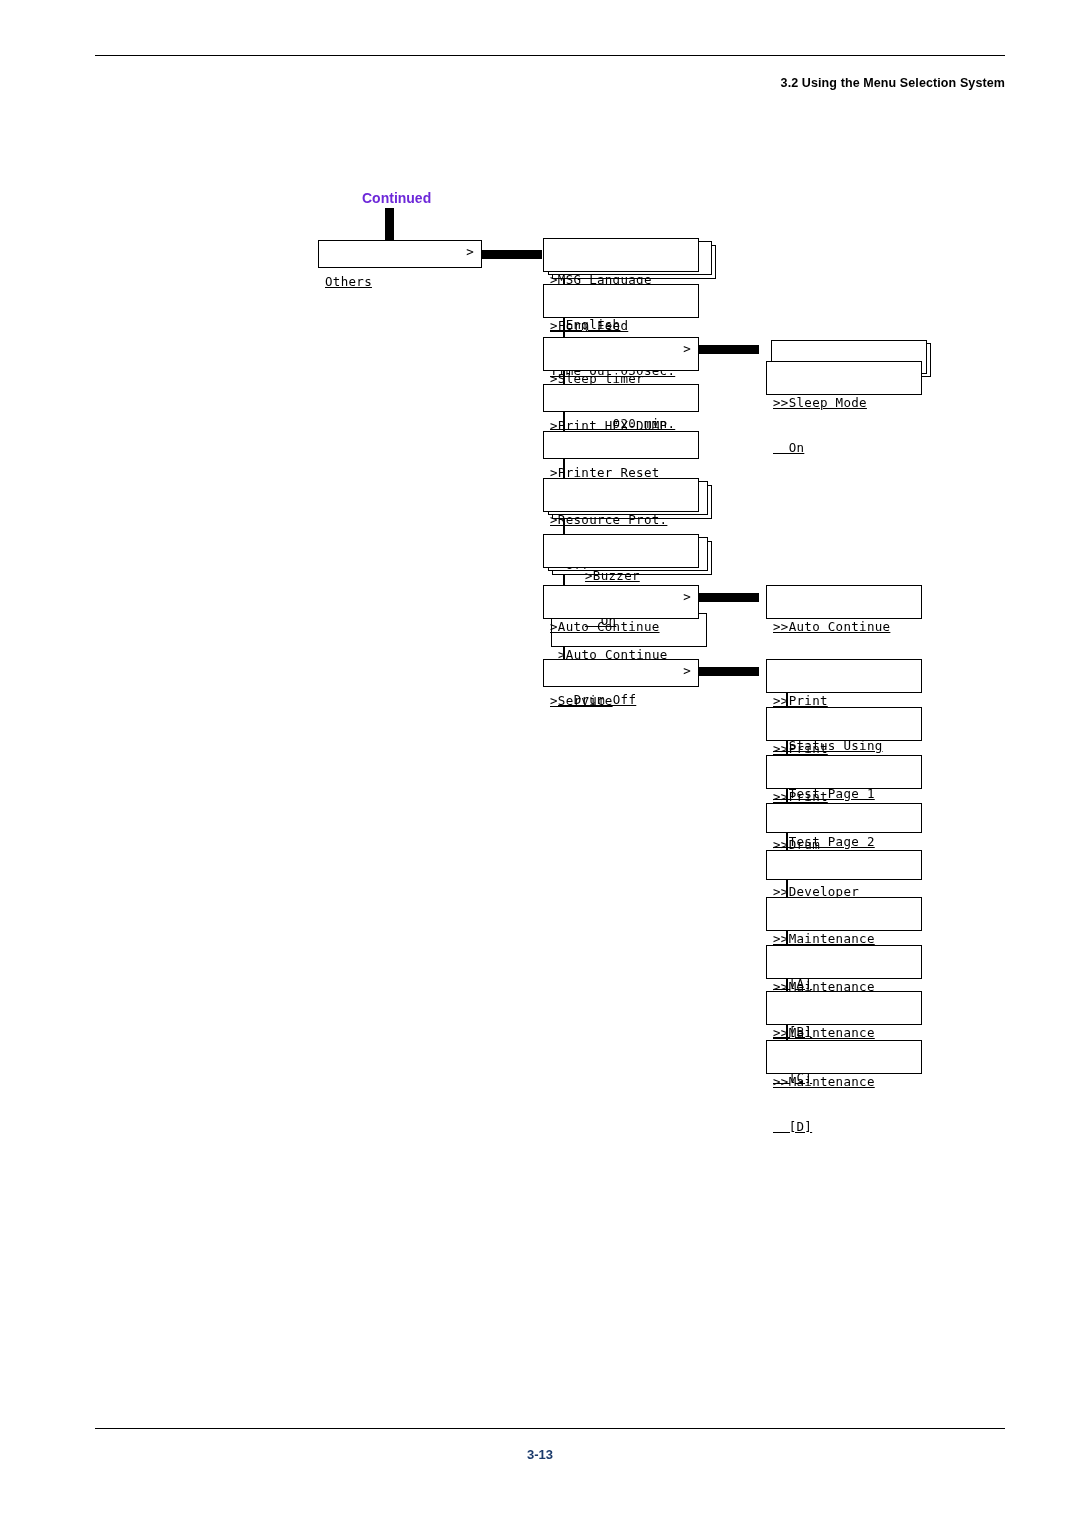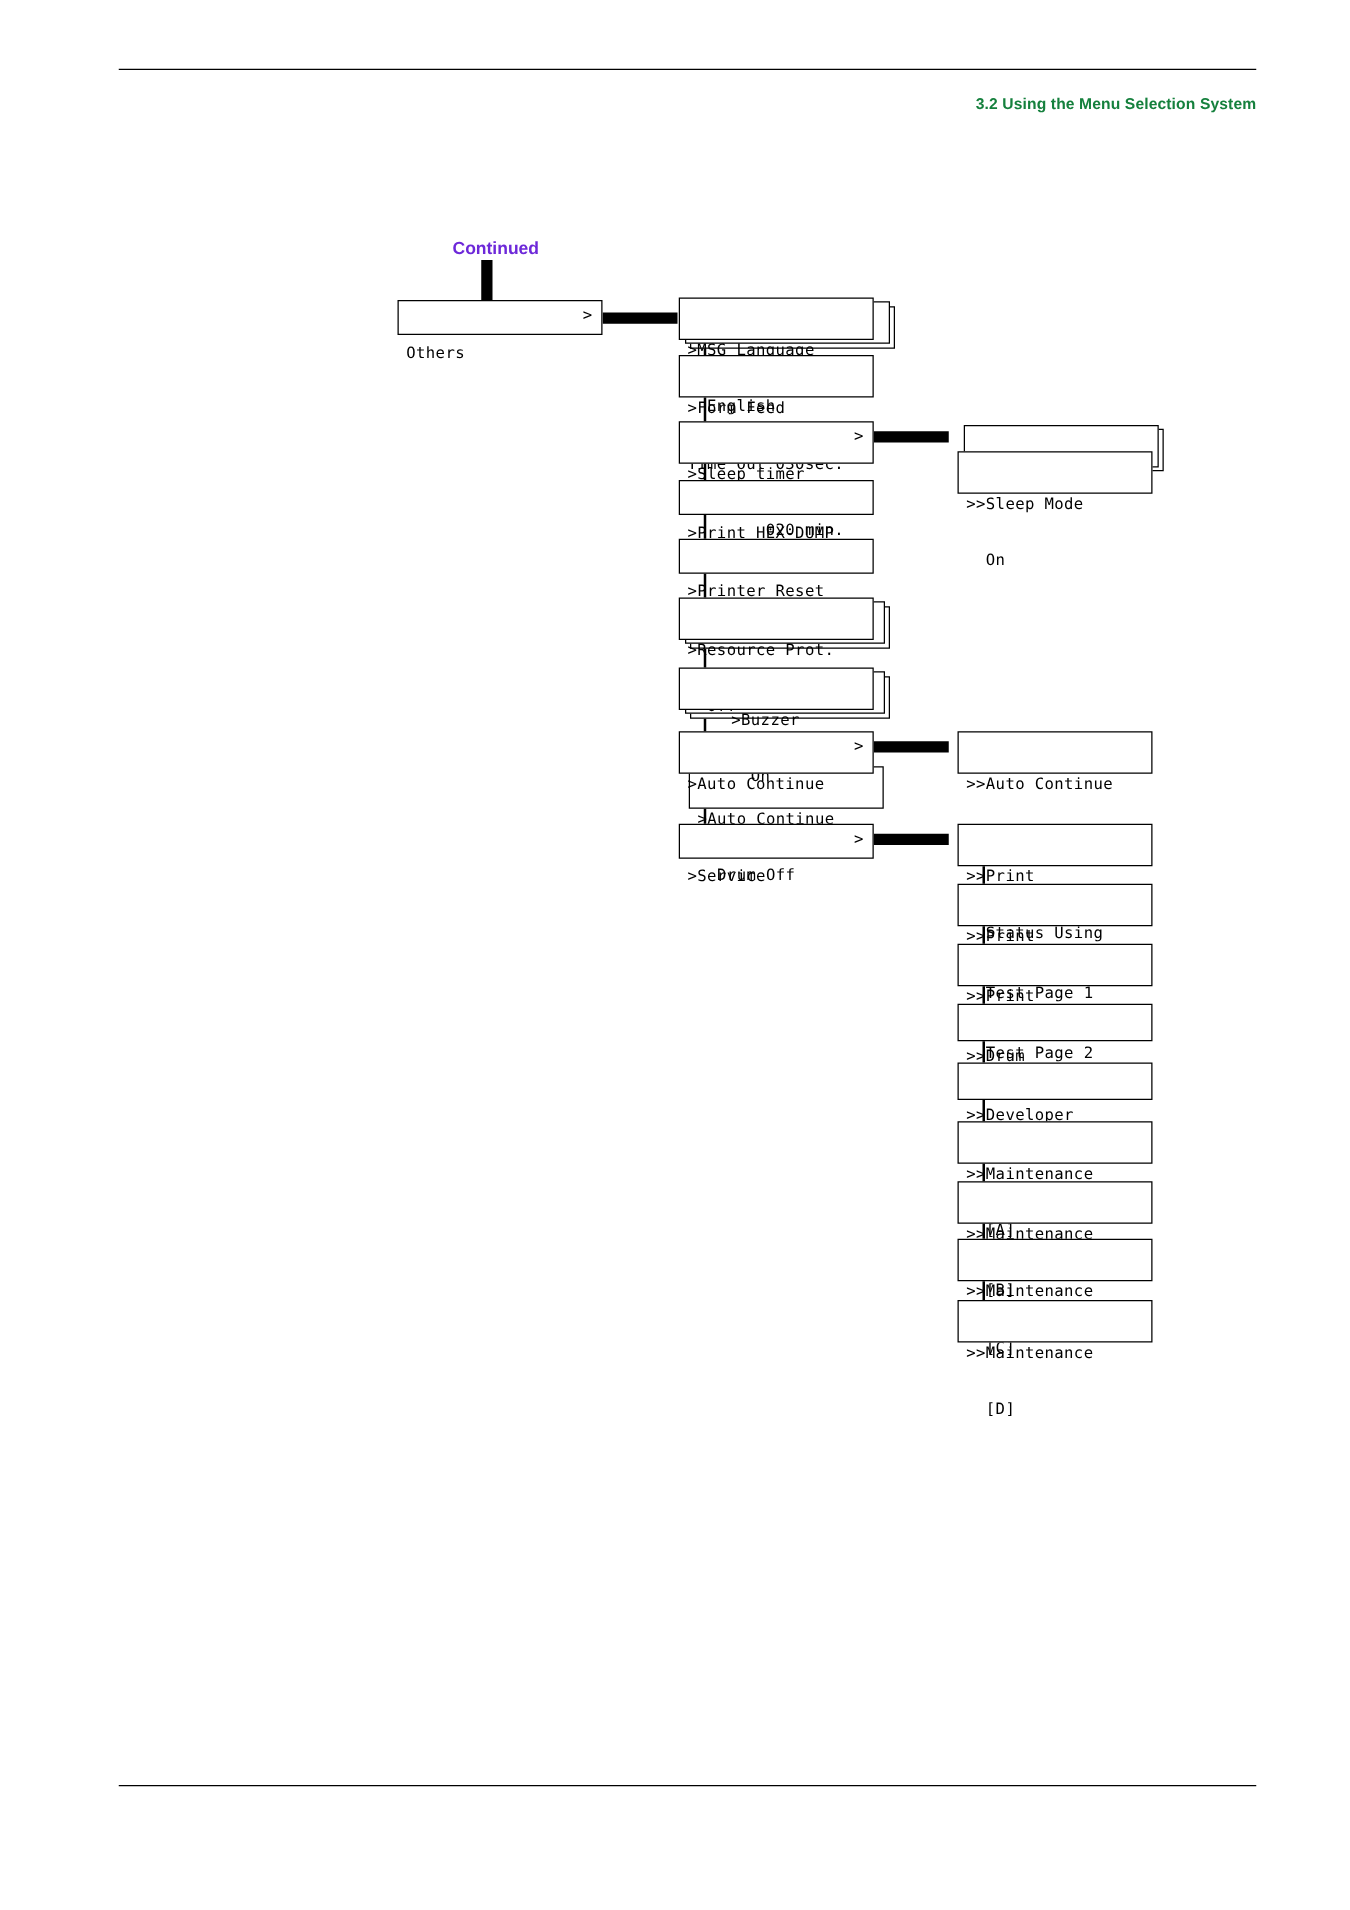"3.2 Using the Menu Selection" .header-title { color: #15803d -> #000000 }
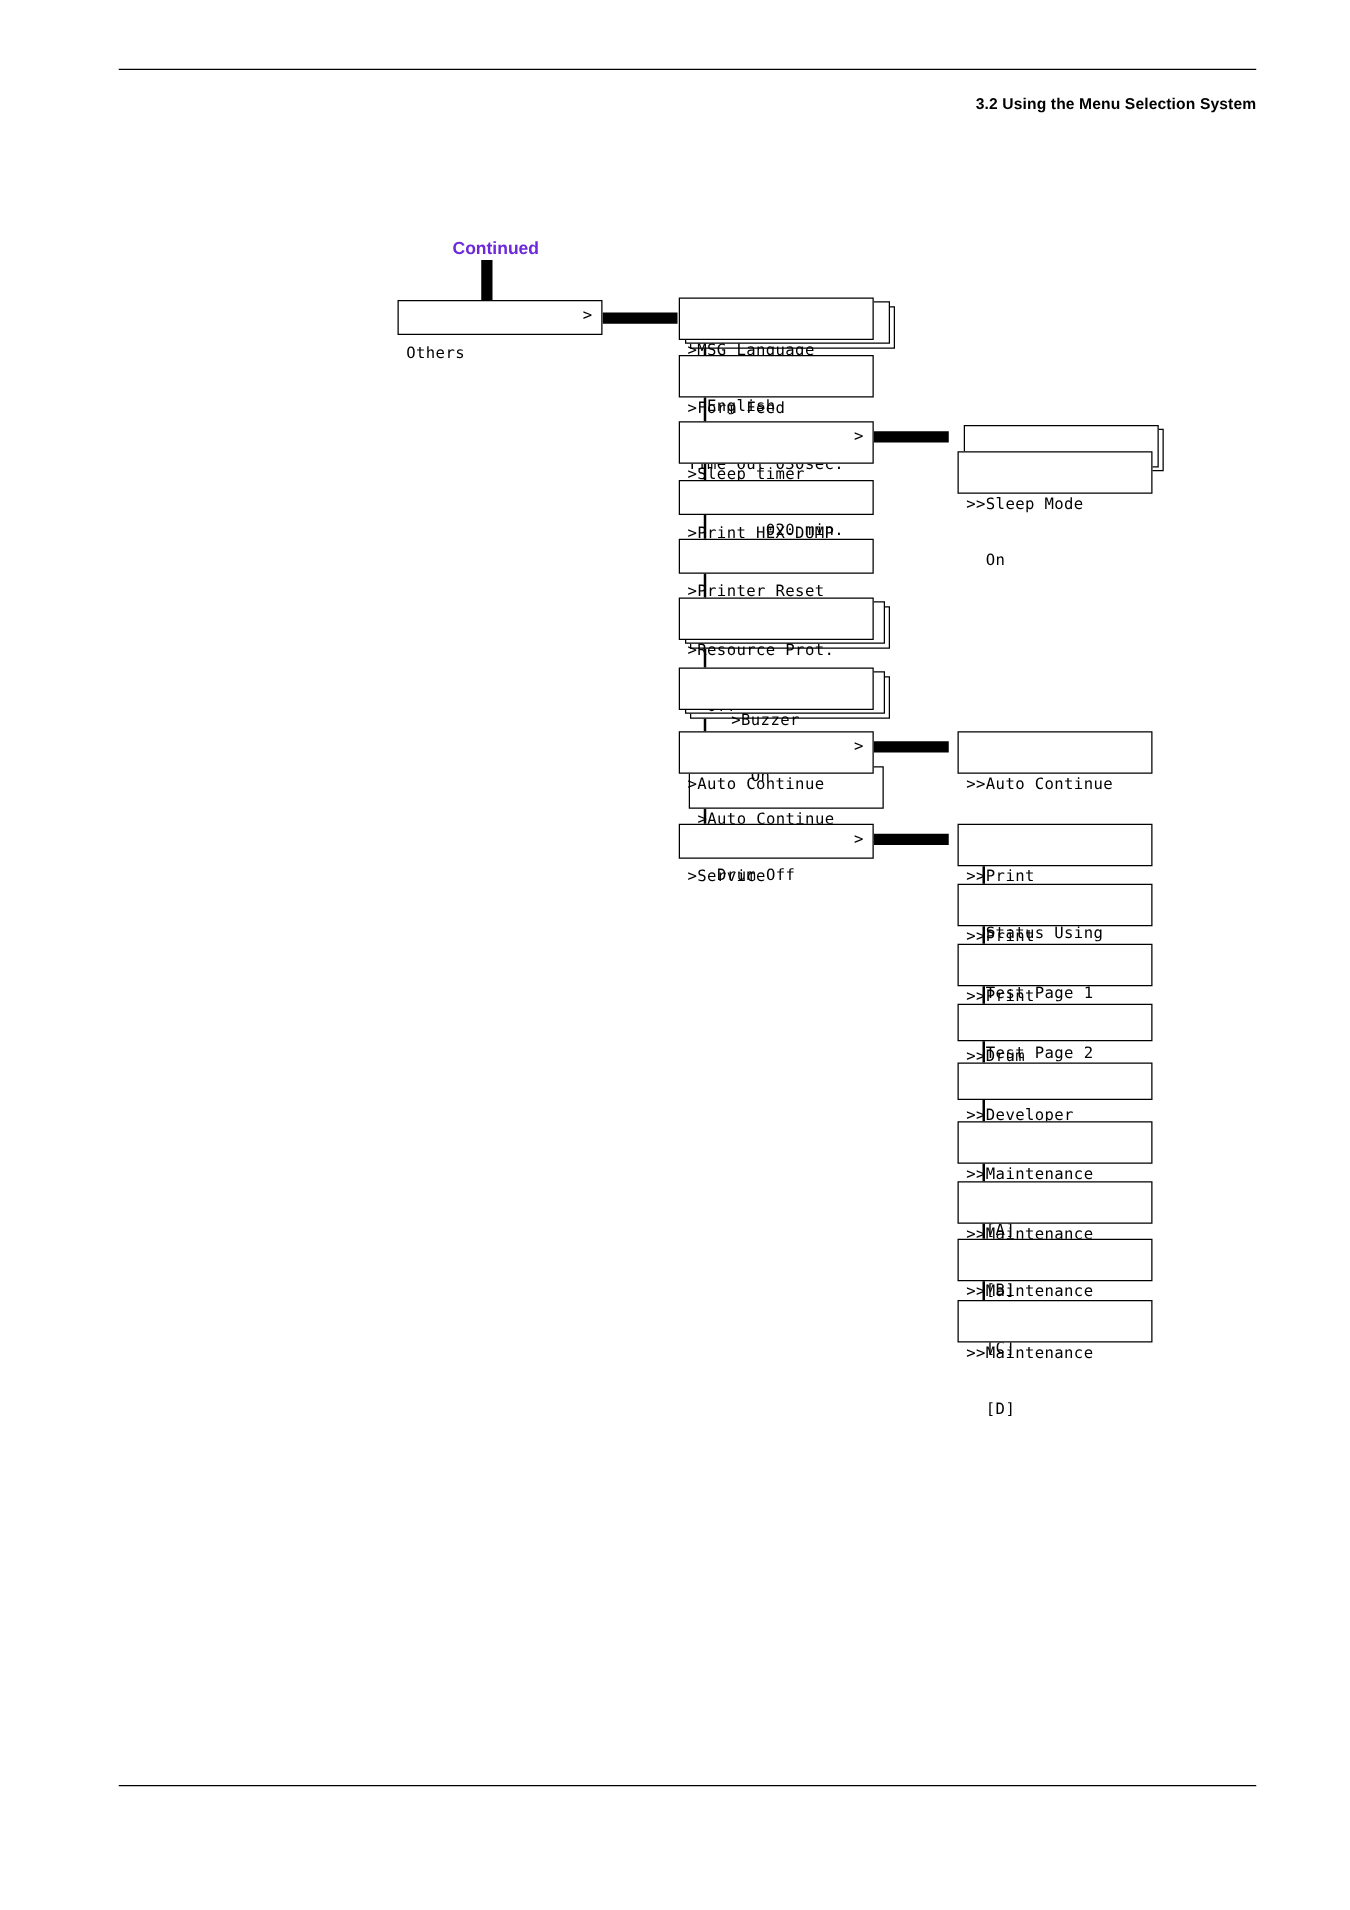"Others" .lcd .l1, .lcd .l2 { text-decoration: none -> underline }
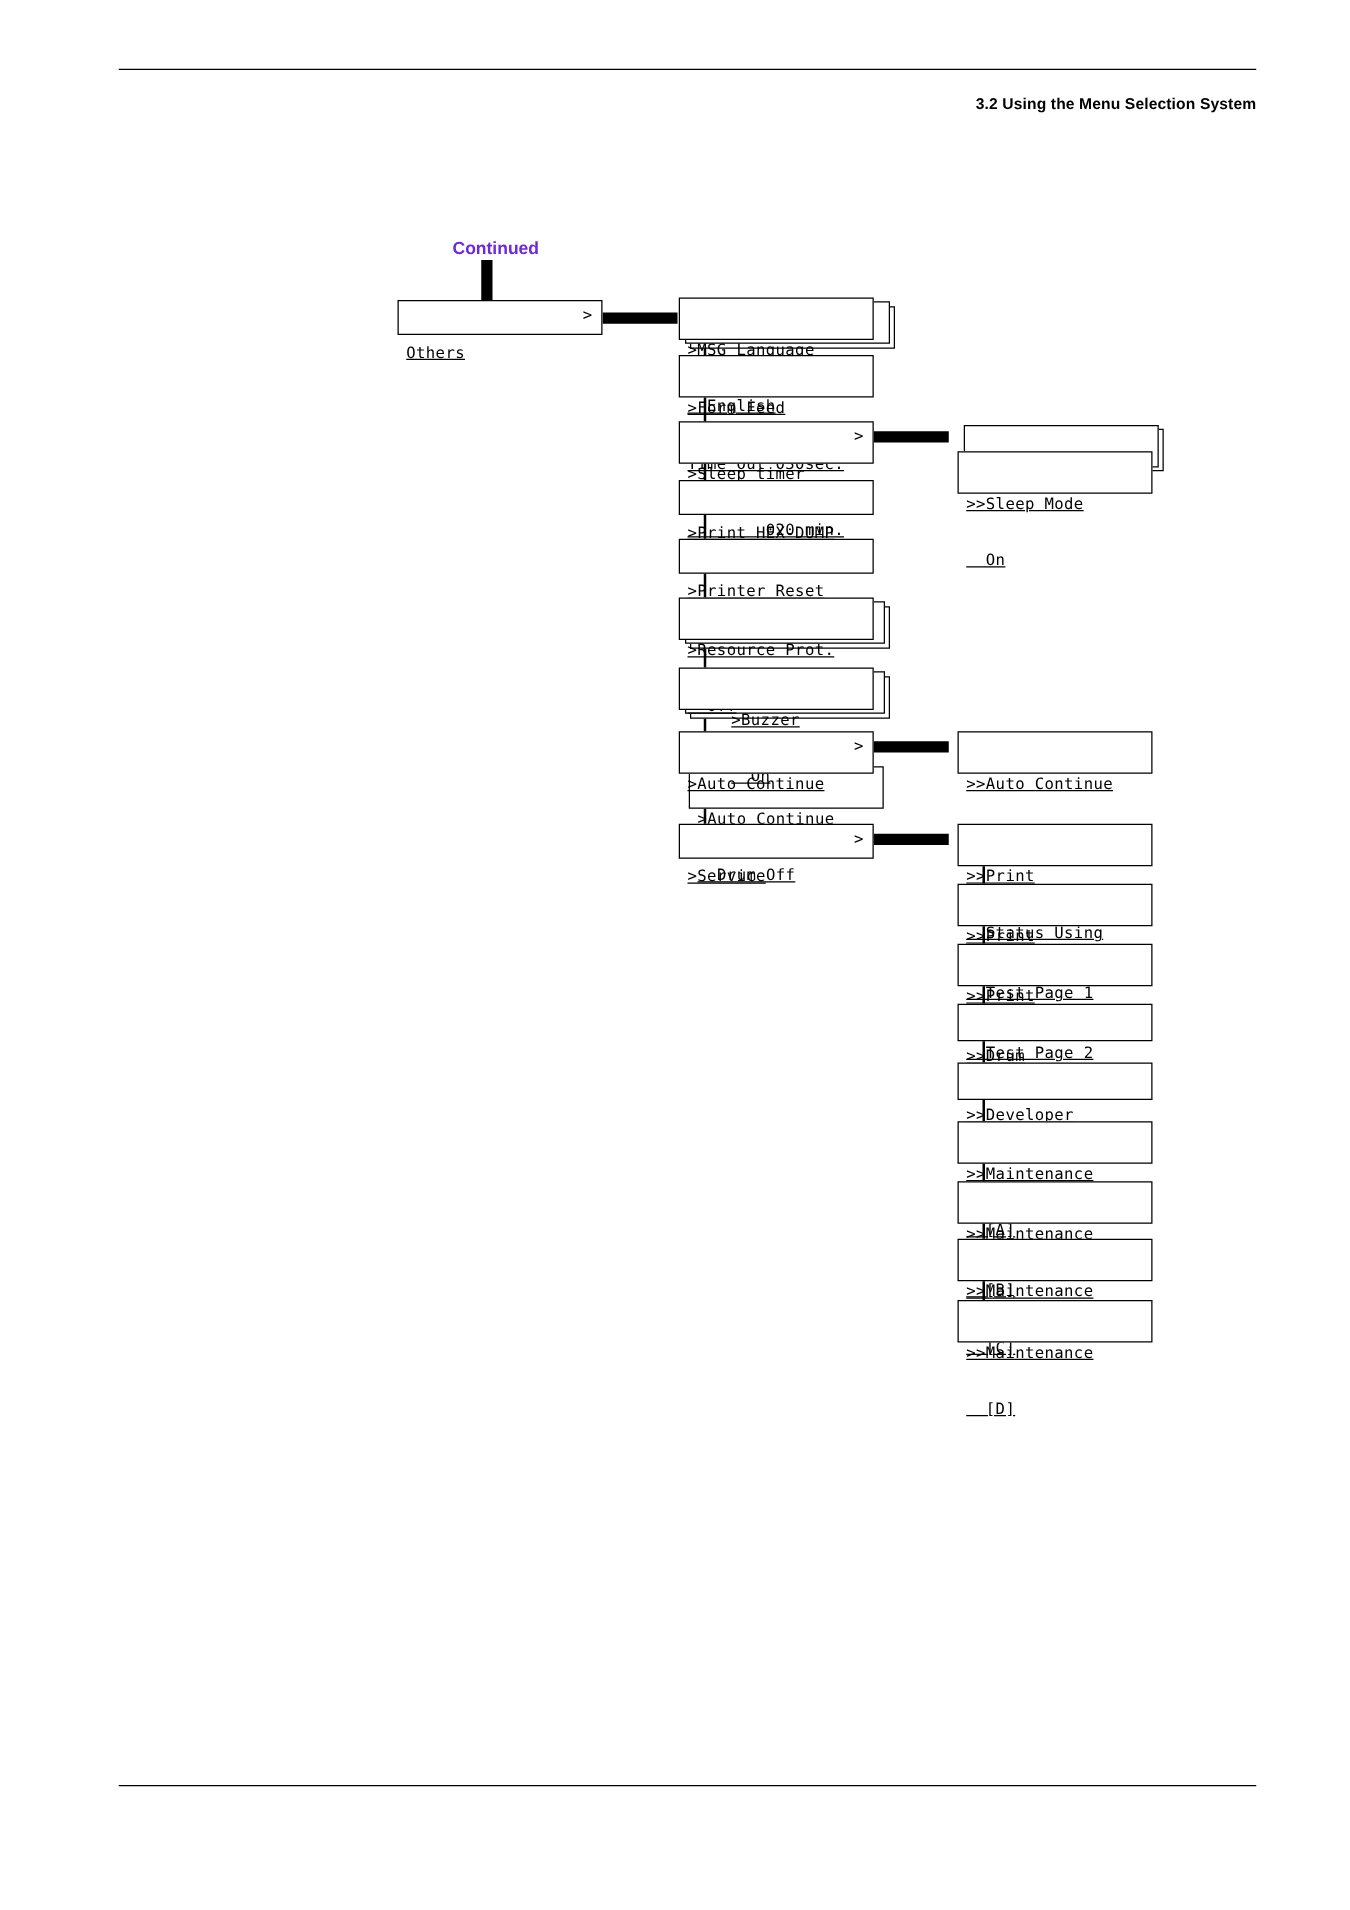"3-13" div.footer-page { html: none -> <div>3-13</div> }
